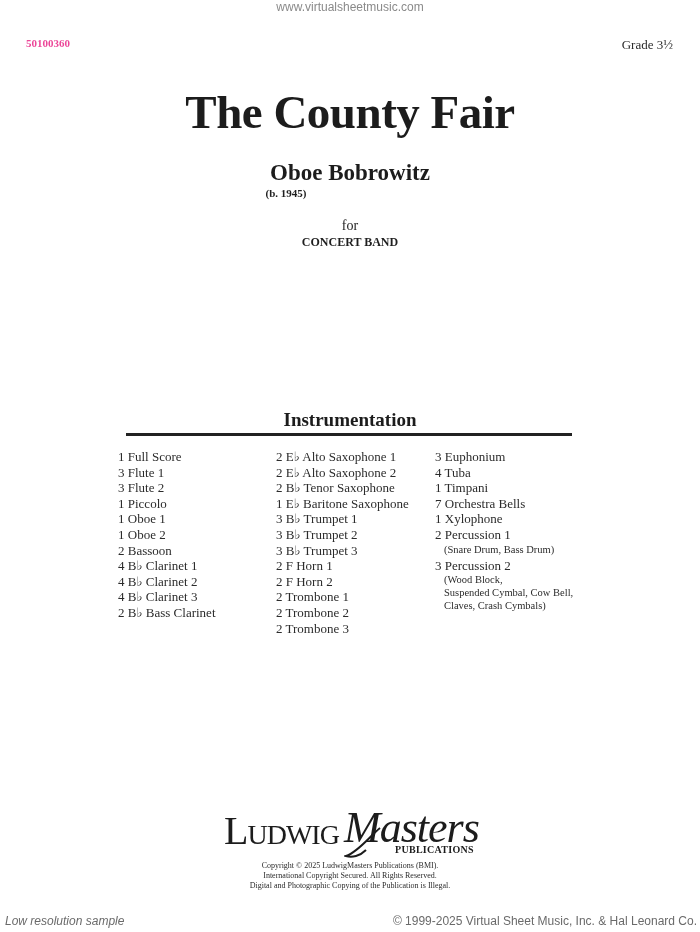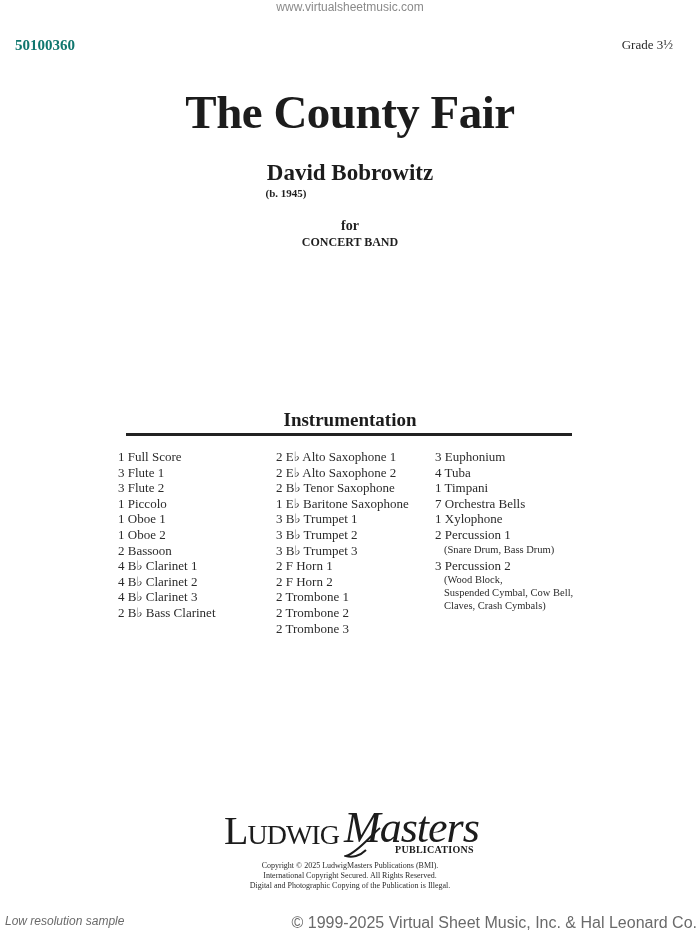"50100360" .catalog { color: #0f766e -> #ec4899; font-size: 15px -> 11px; left: 15px -> 26px }
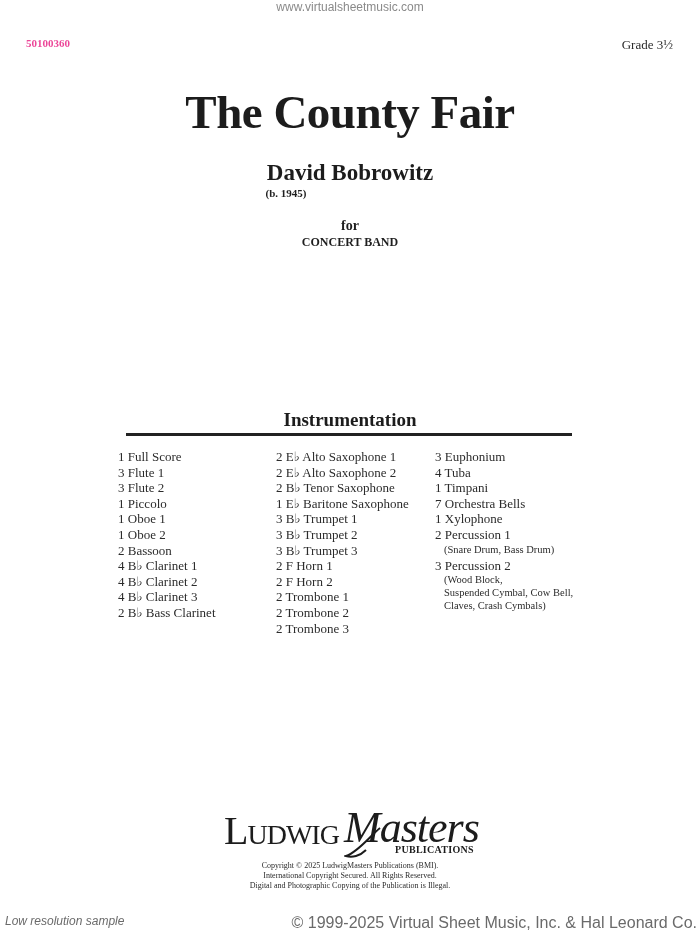"David Bobrowitz" div.abs { text: David -> Oboe }
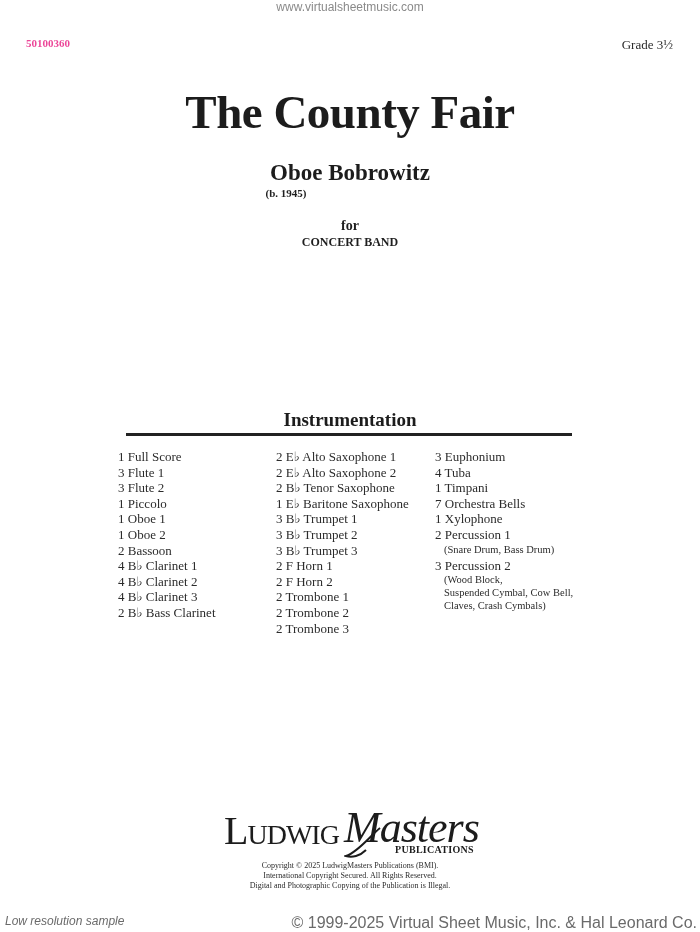"for" .for { font-weight: bold -> normal }
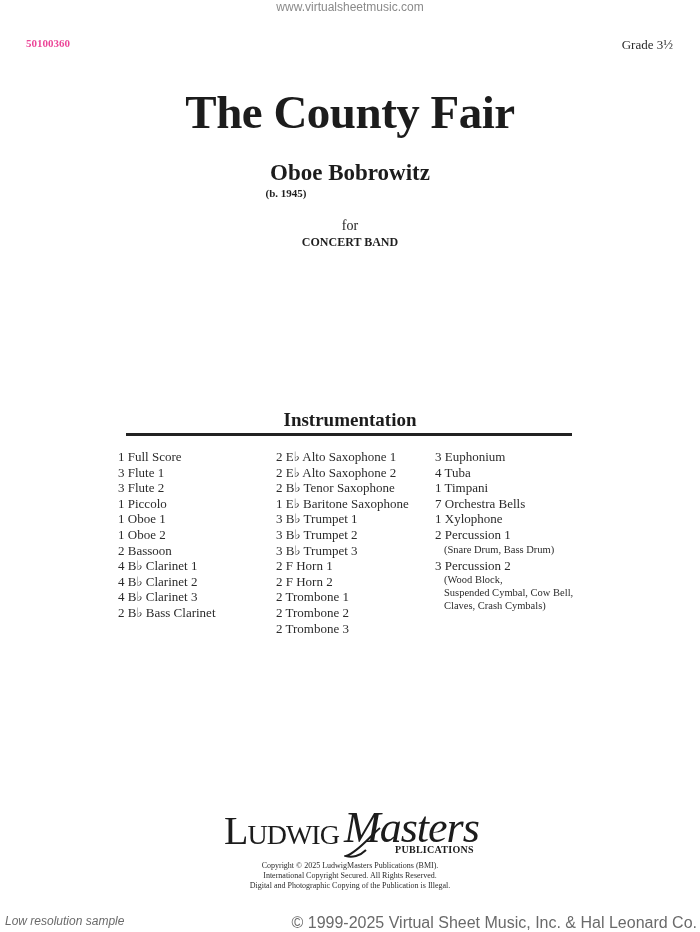"© 1999-2025 Virtual Sheet Music," .footer-right { font-size: 16px -> 12px }
